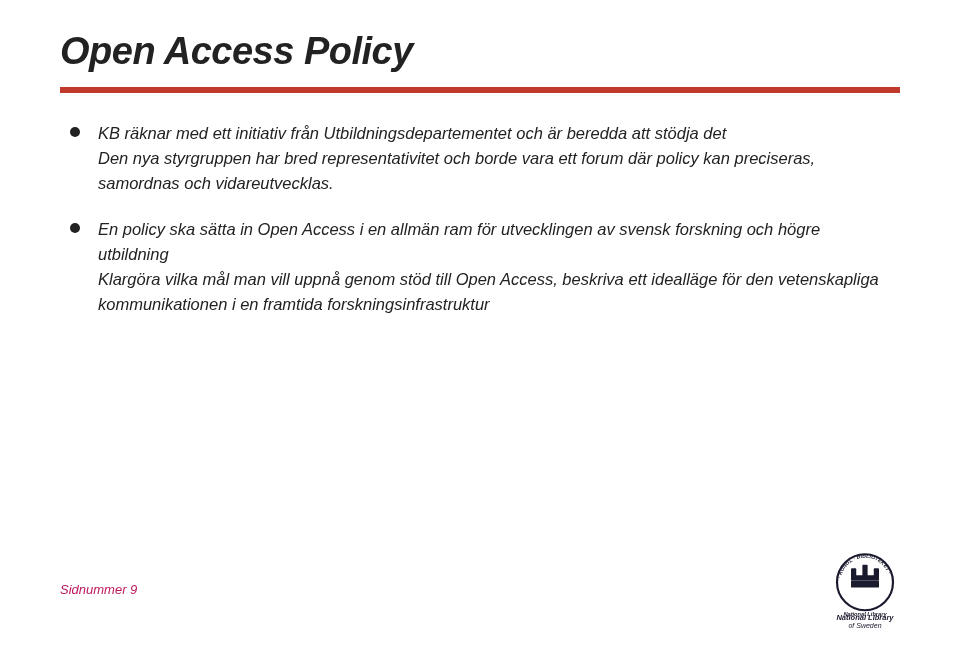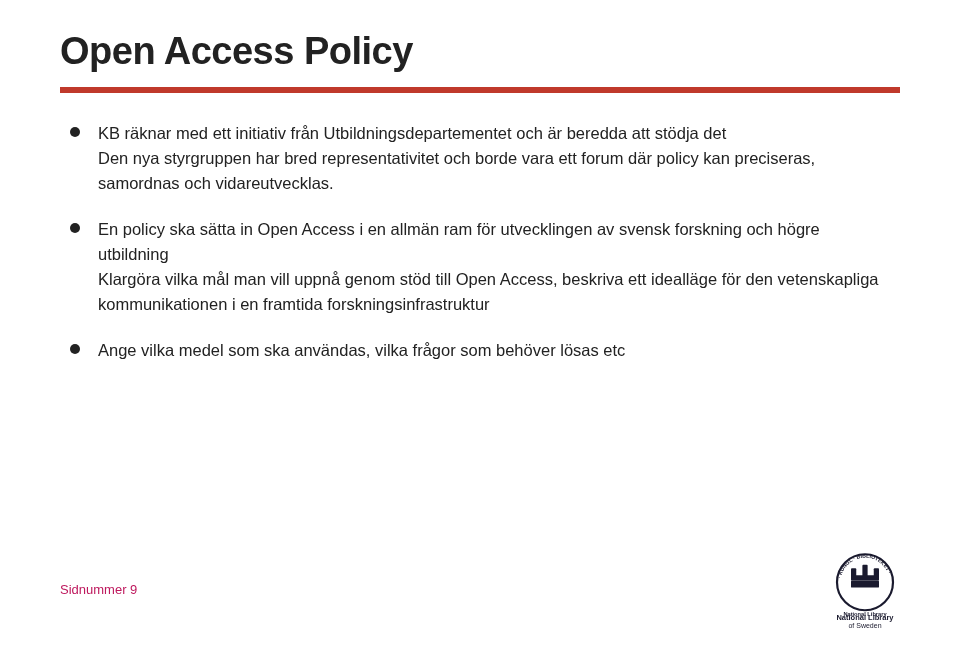"Open Access Policy" .page-container { font-style: none -> italic }
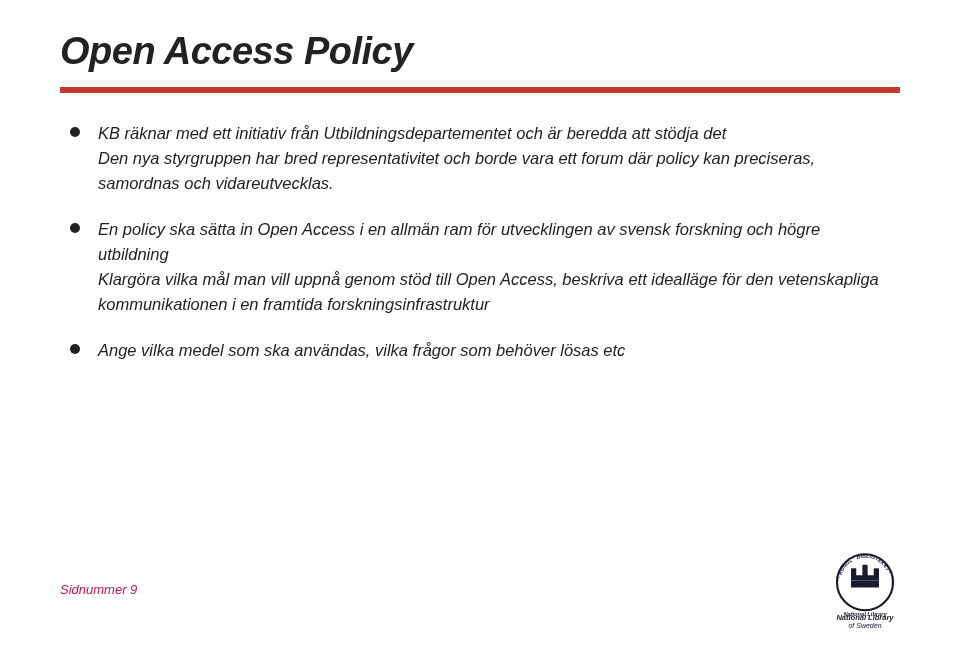"Ange vilka medel som ska" li.bullet-item { html: <li> <span></span> <span> Ange vilka medel som ska användas, vilka frågor som behöver lösas etc </span> </li> -> none }
